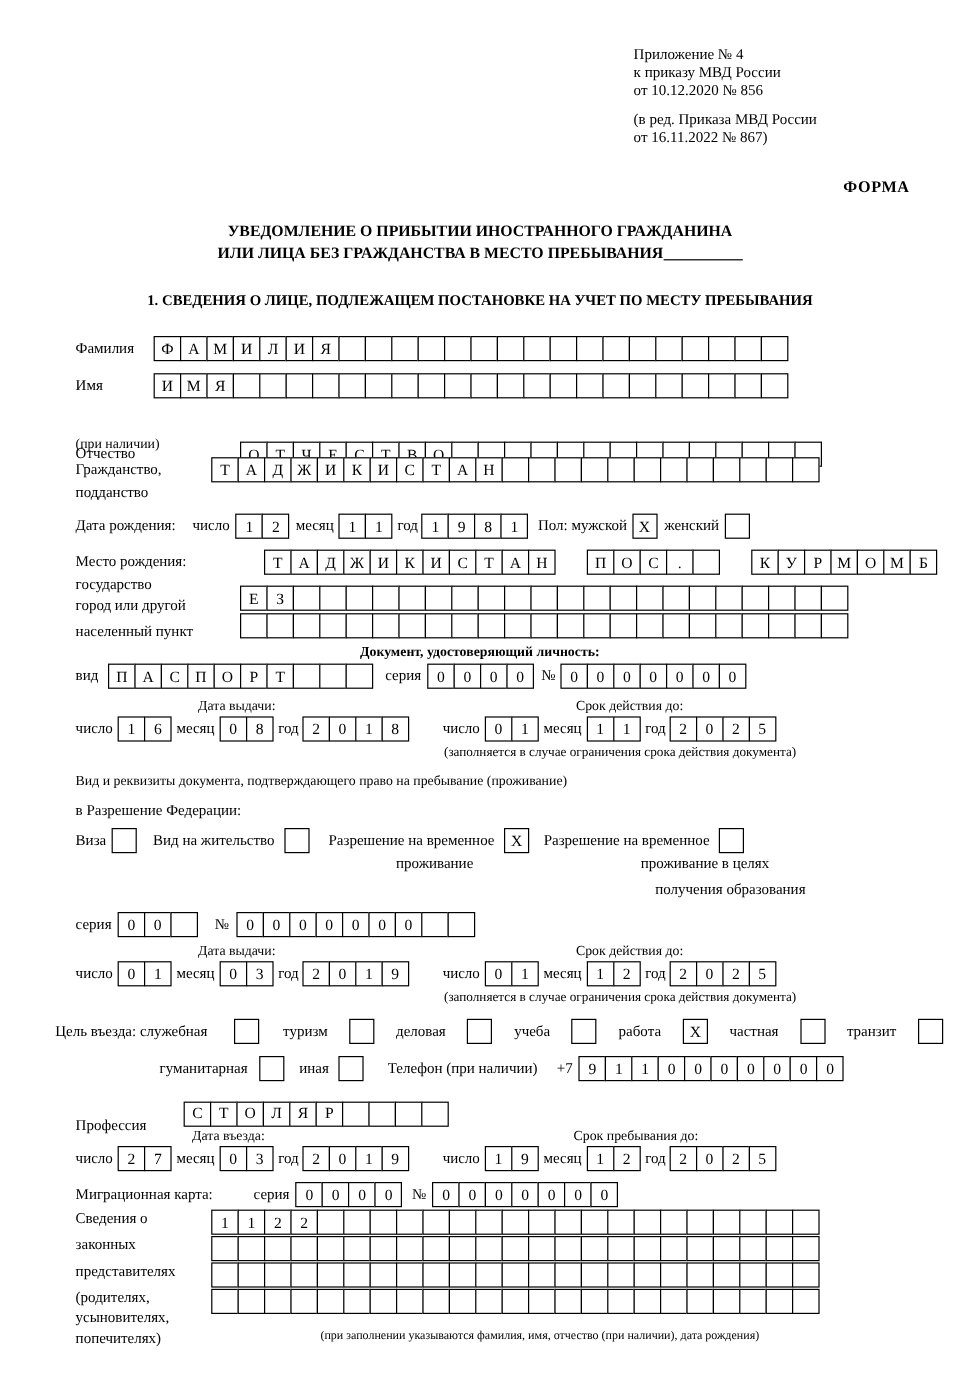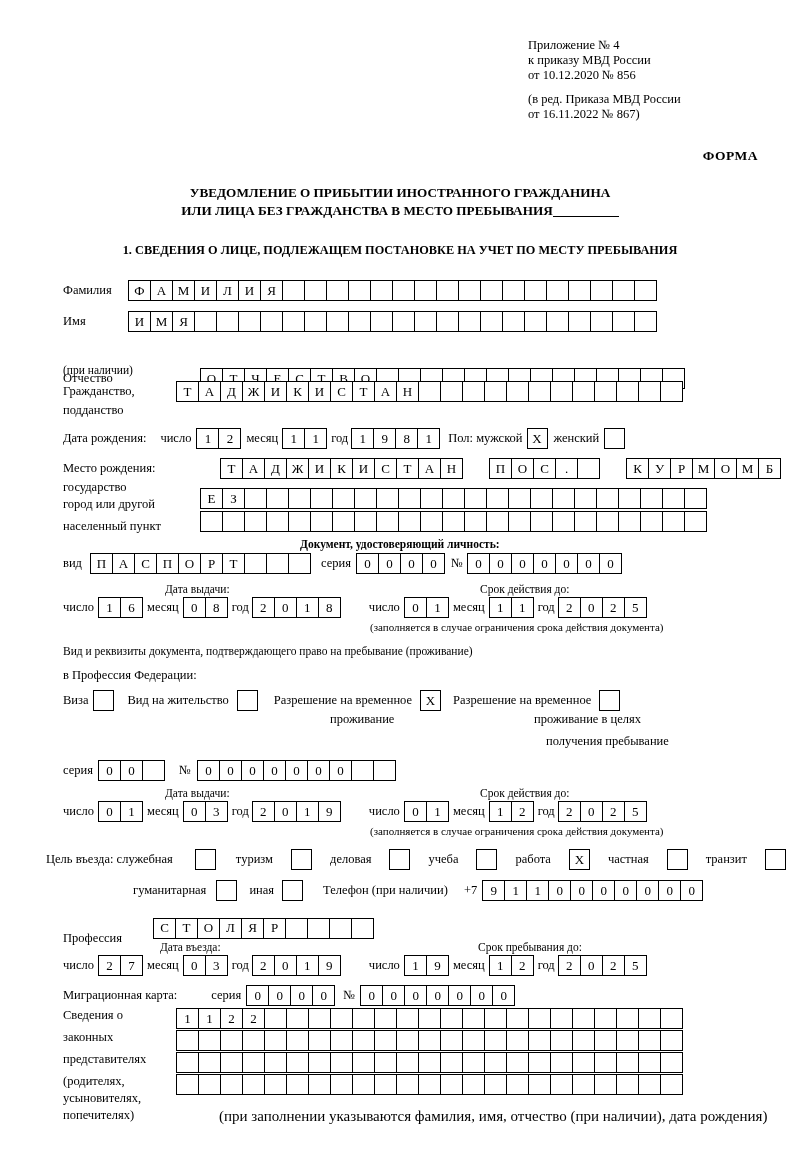"в Профессия Федерации:" div { text: Профессия -> Разрешение }
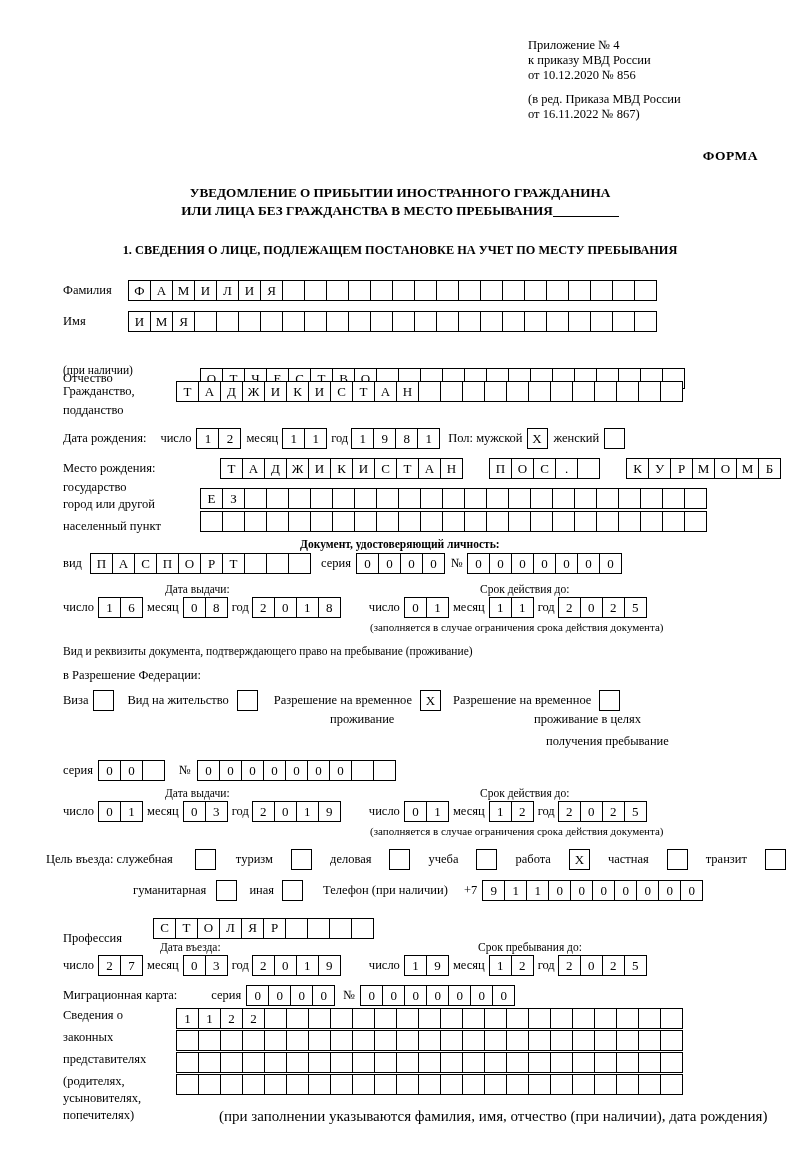"получения пребывание" div { text: пребывание -> образования }
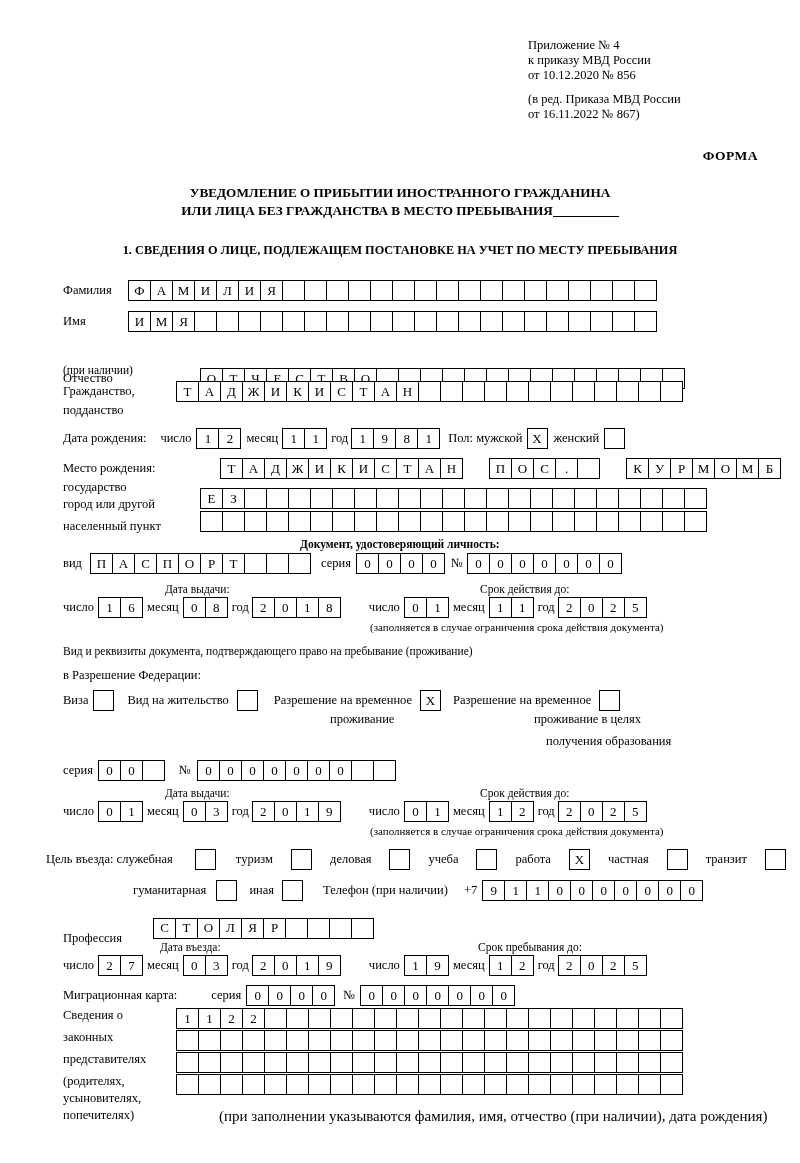"(при заполнении указываются фамилия," .footnote { font-size: 15px -> 10px; margin-left: none -> 48px }
